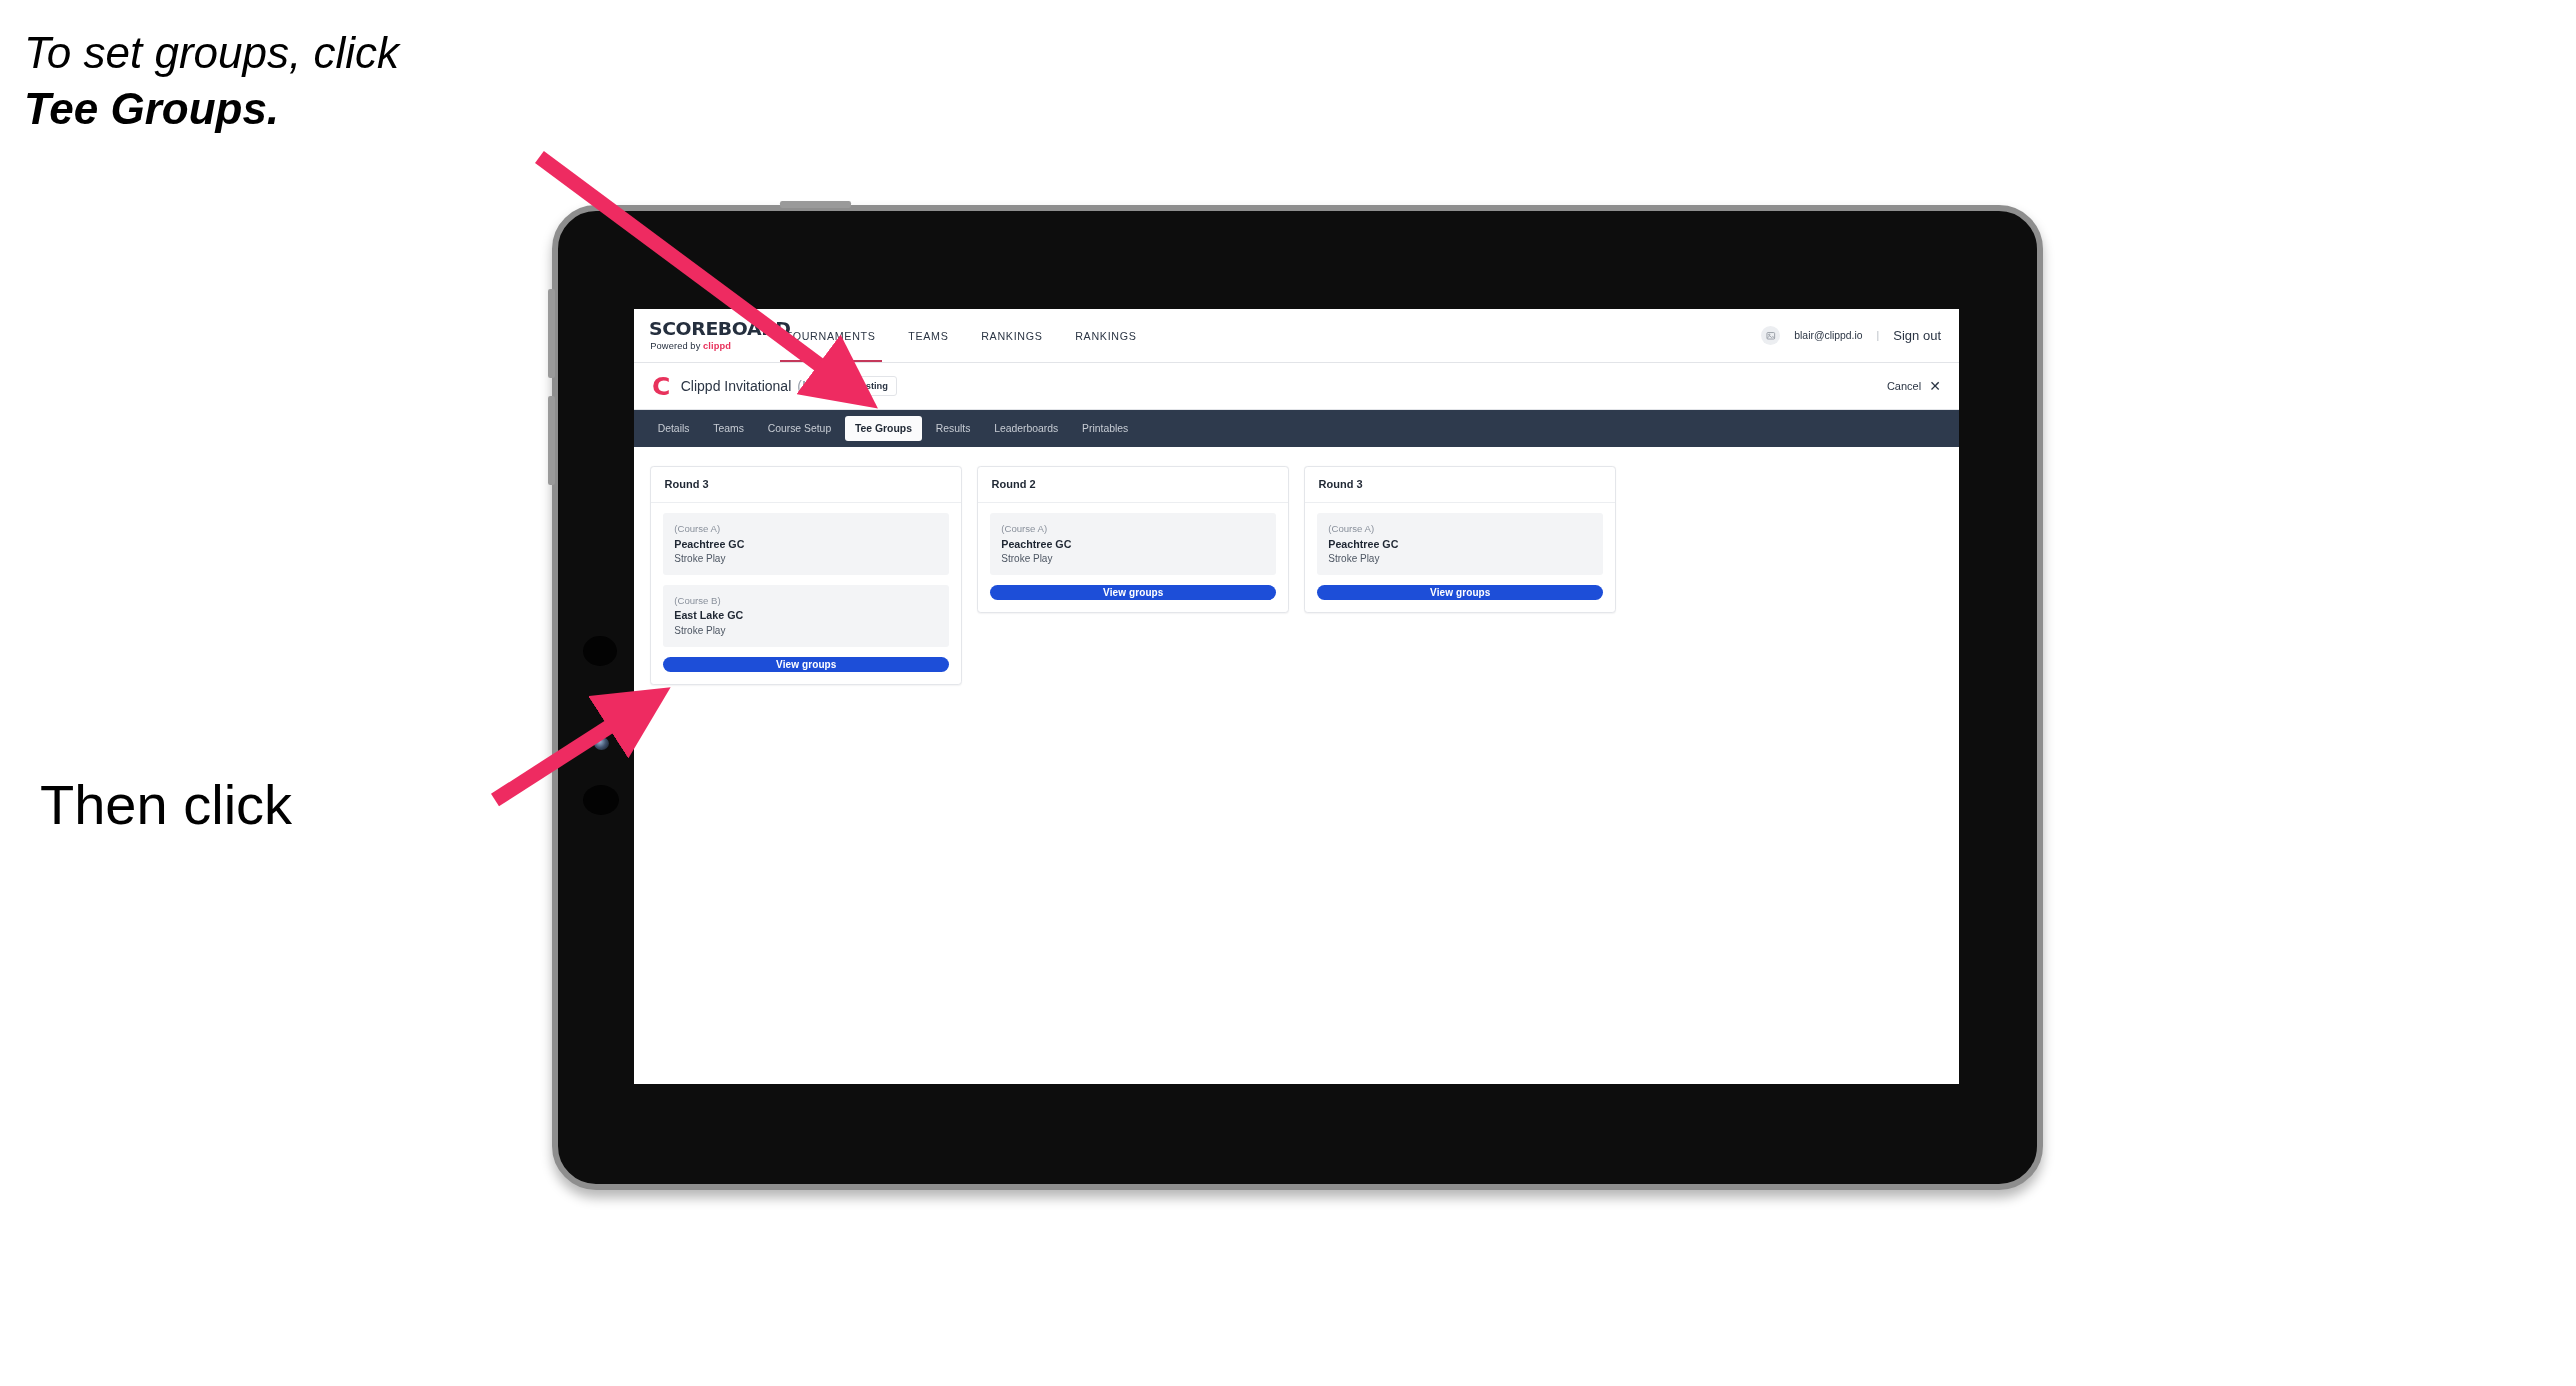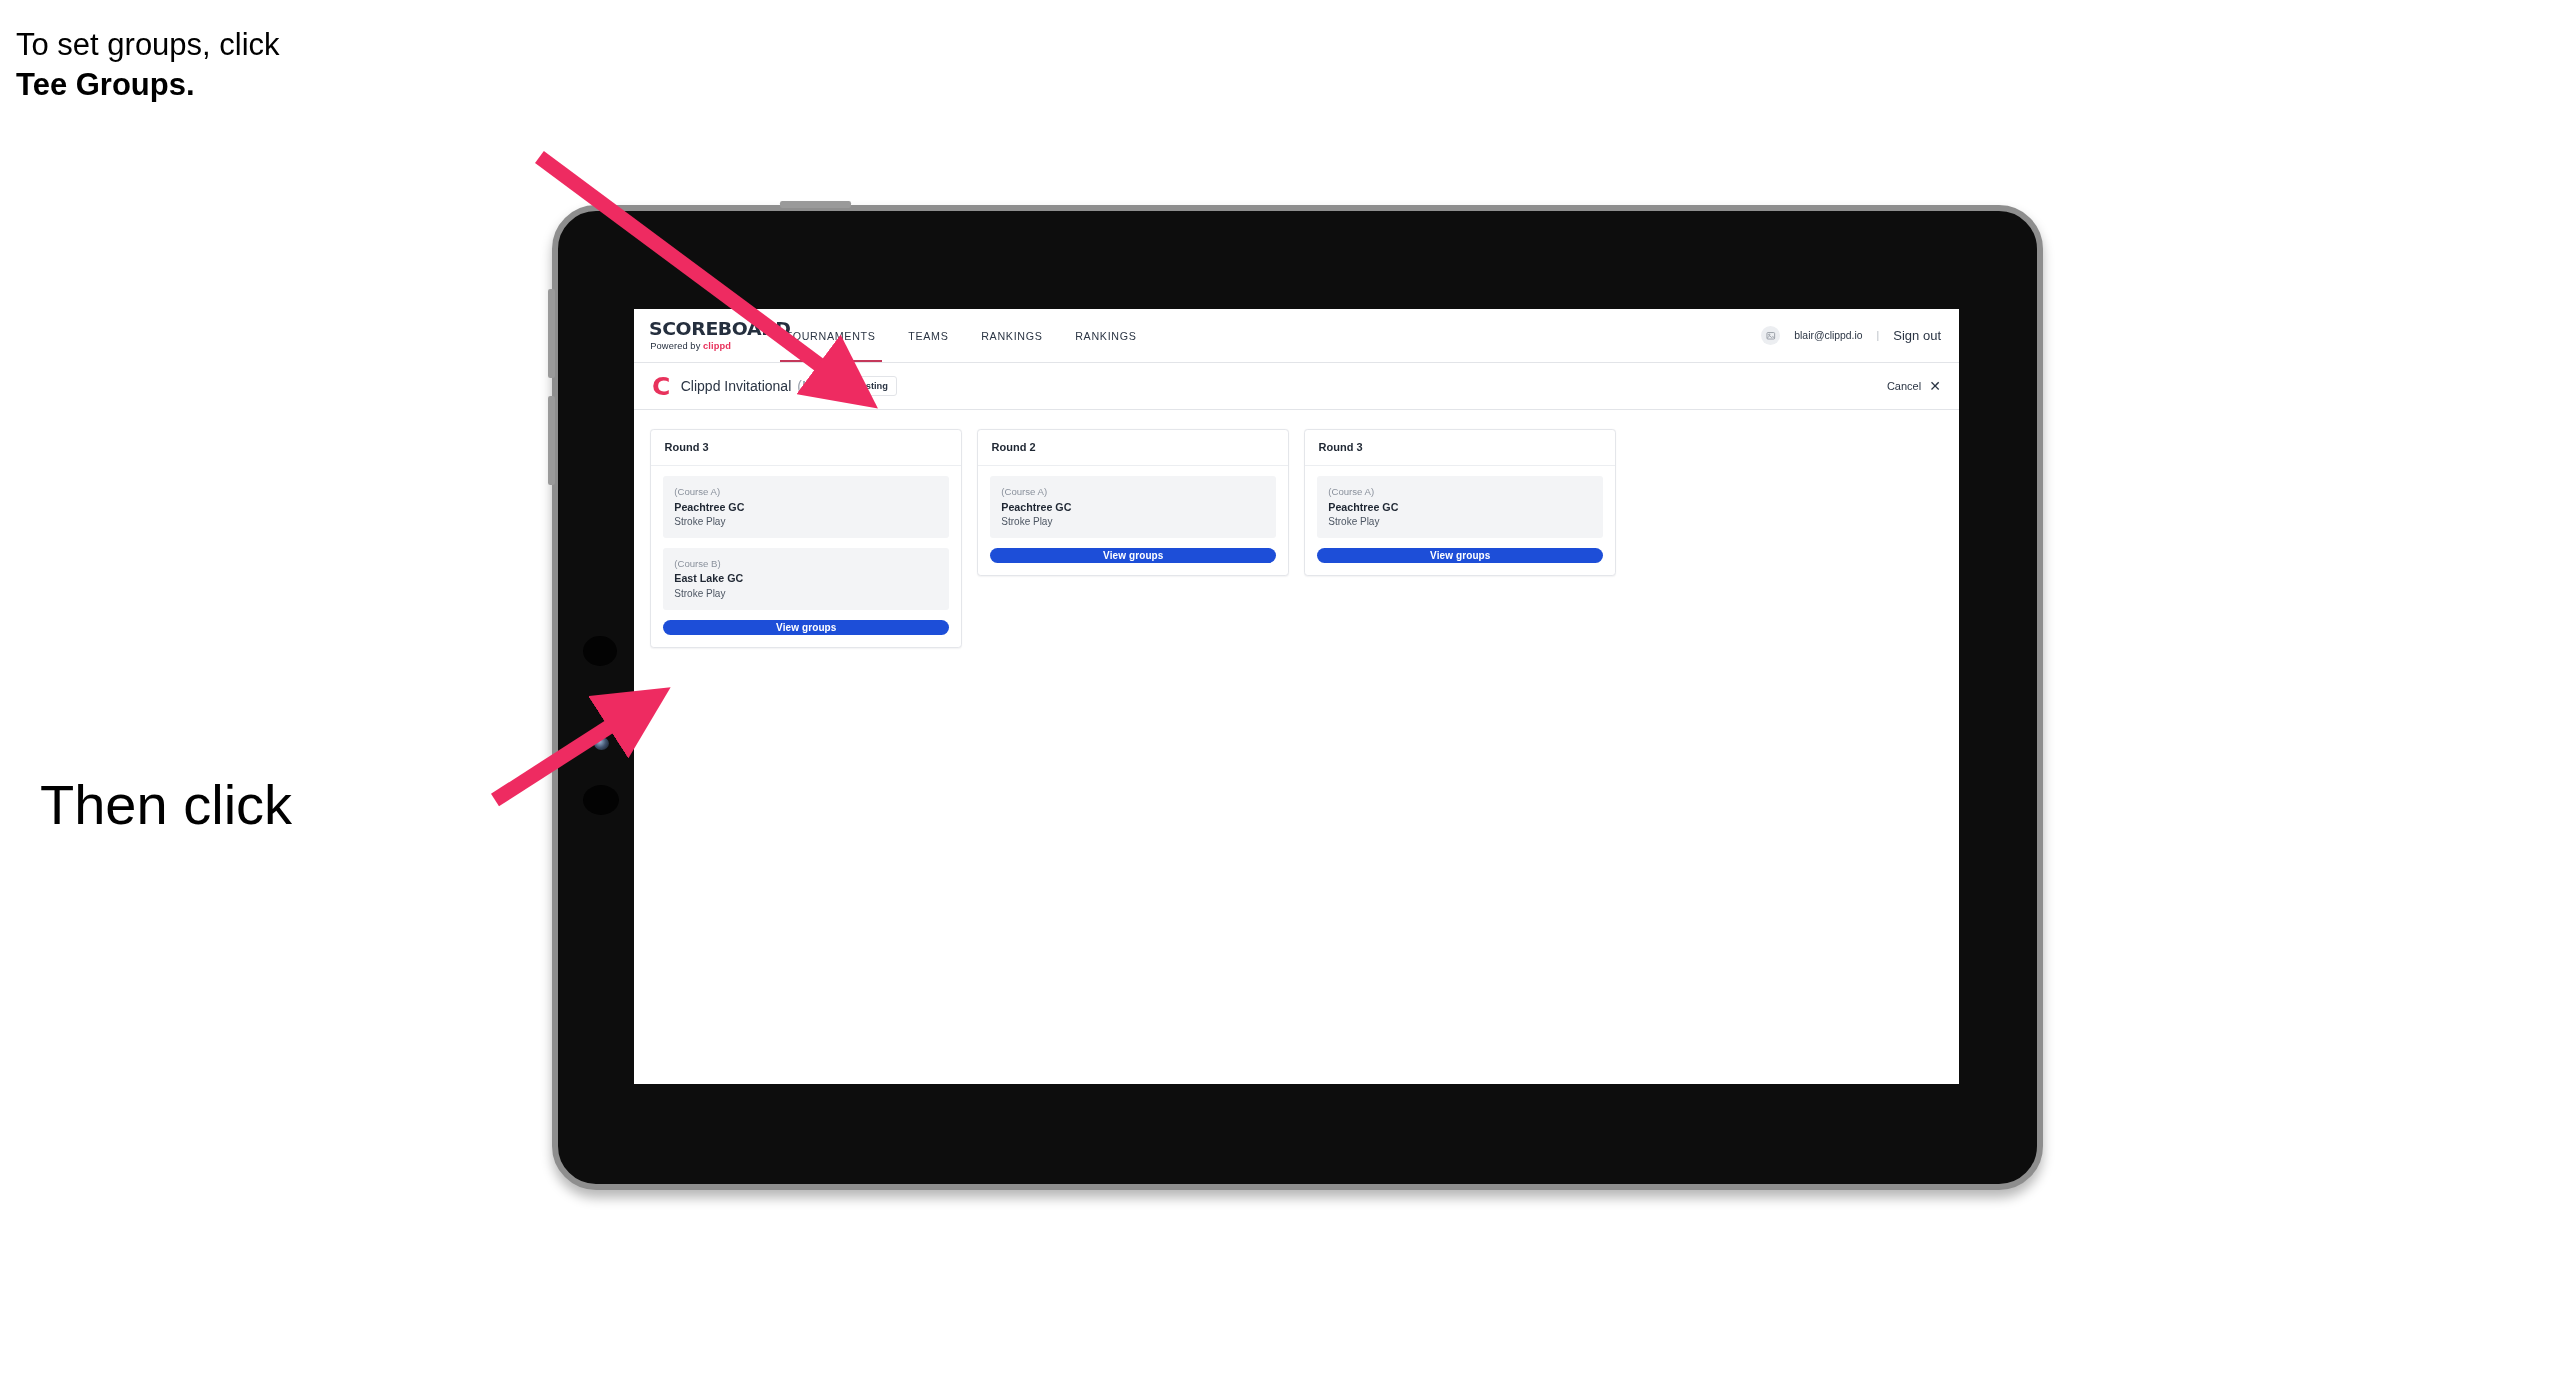"To set groups, click" #anno-top { font-size: 31px -> 44px; font-style: none -> italic; left: 16px -> 24px }
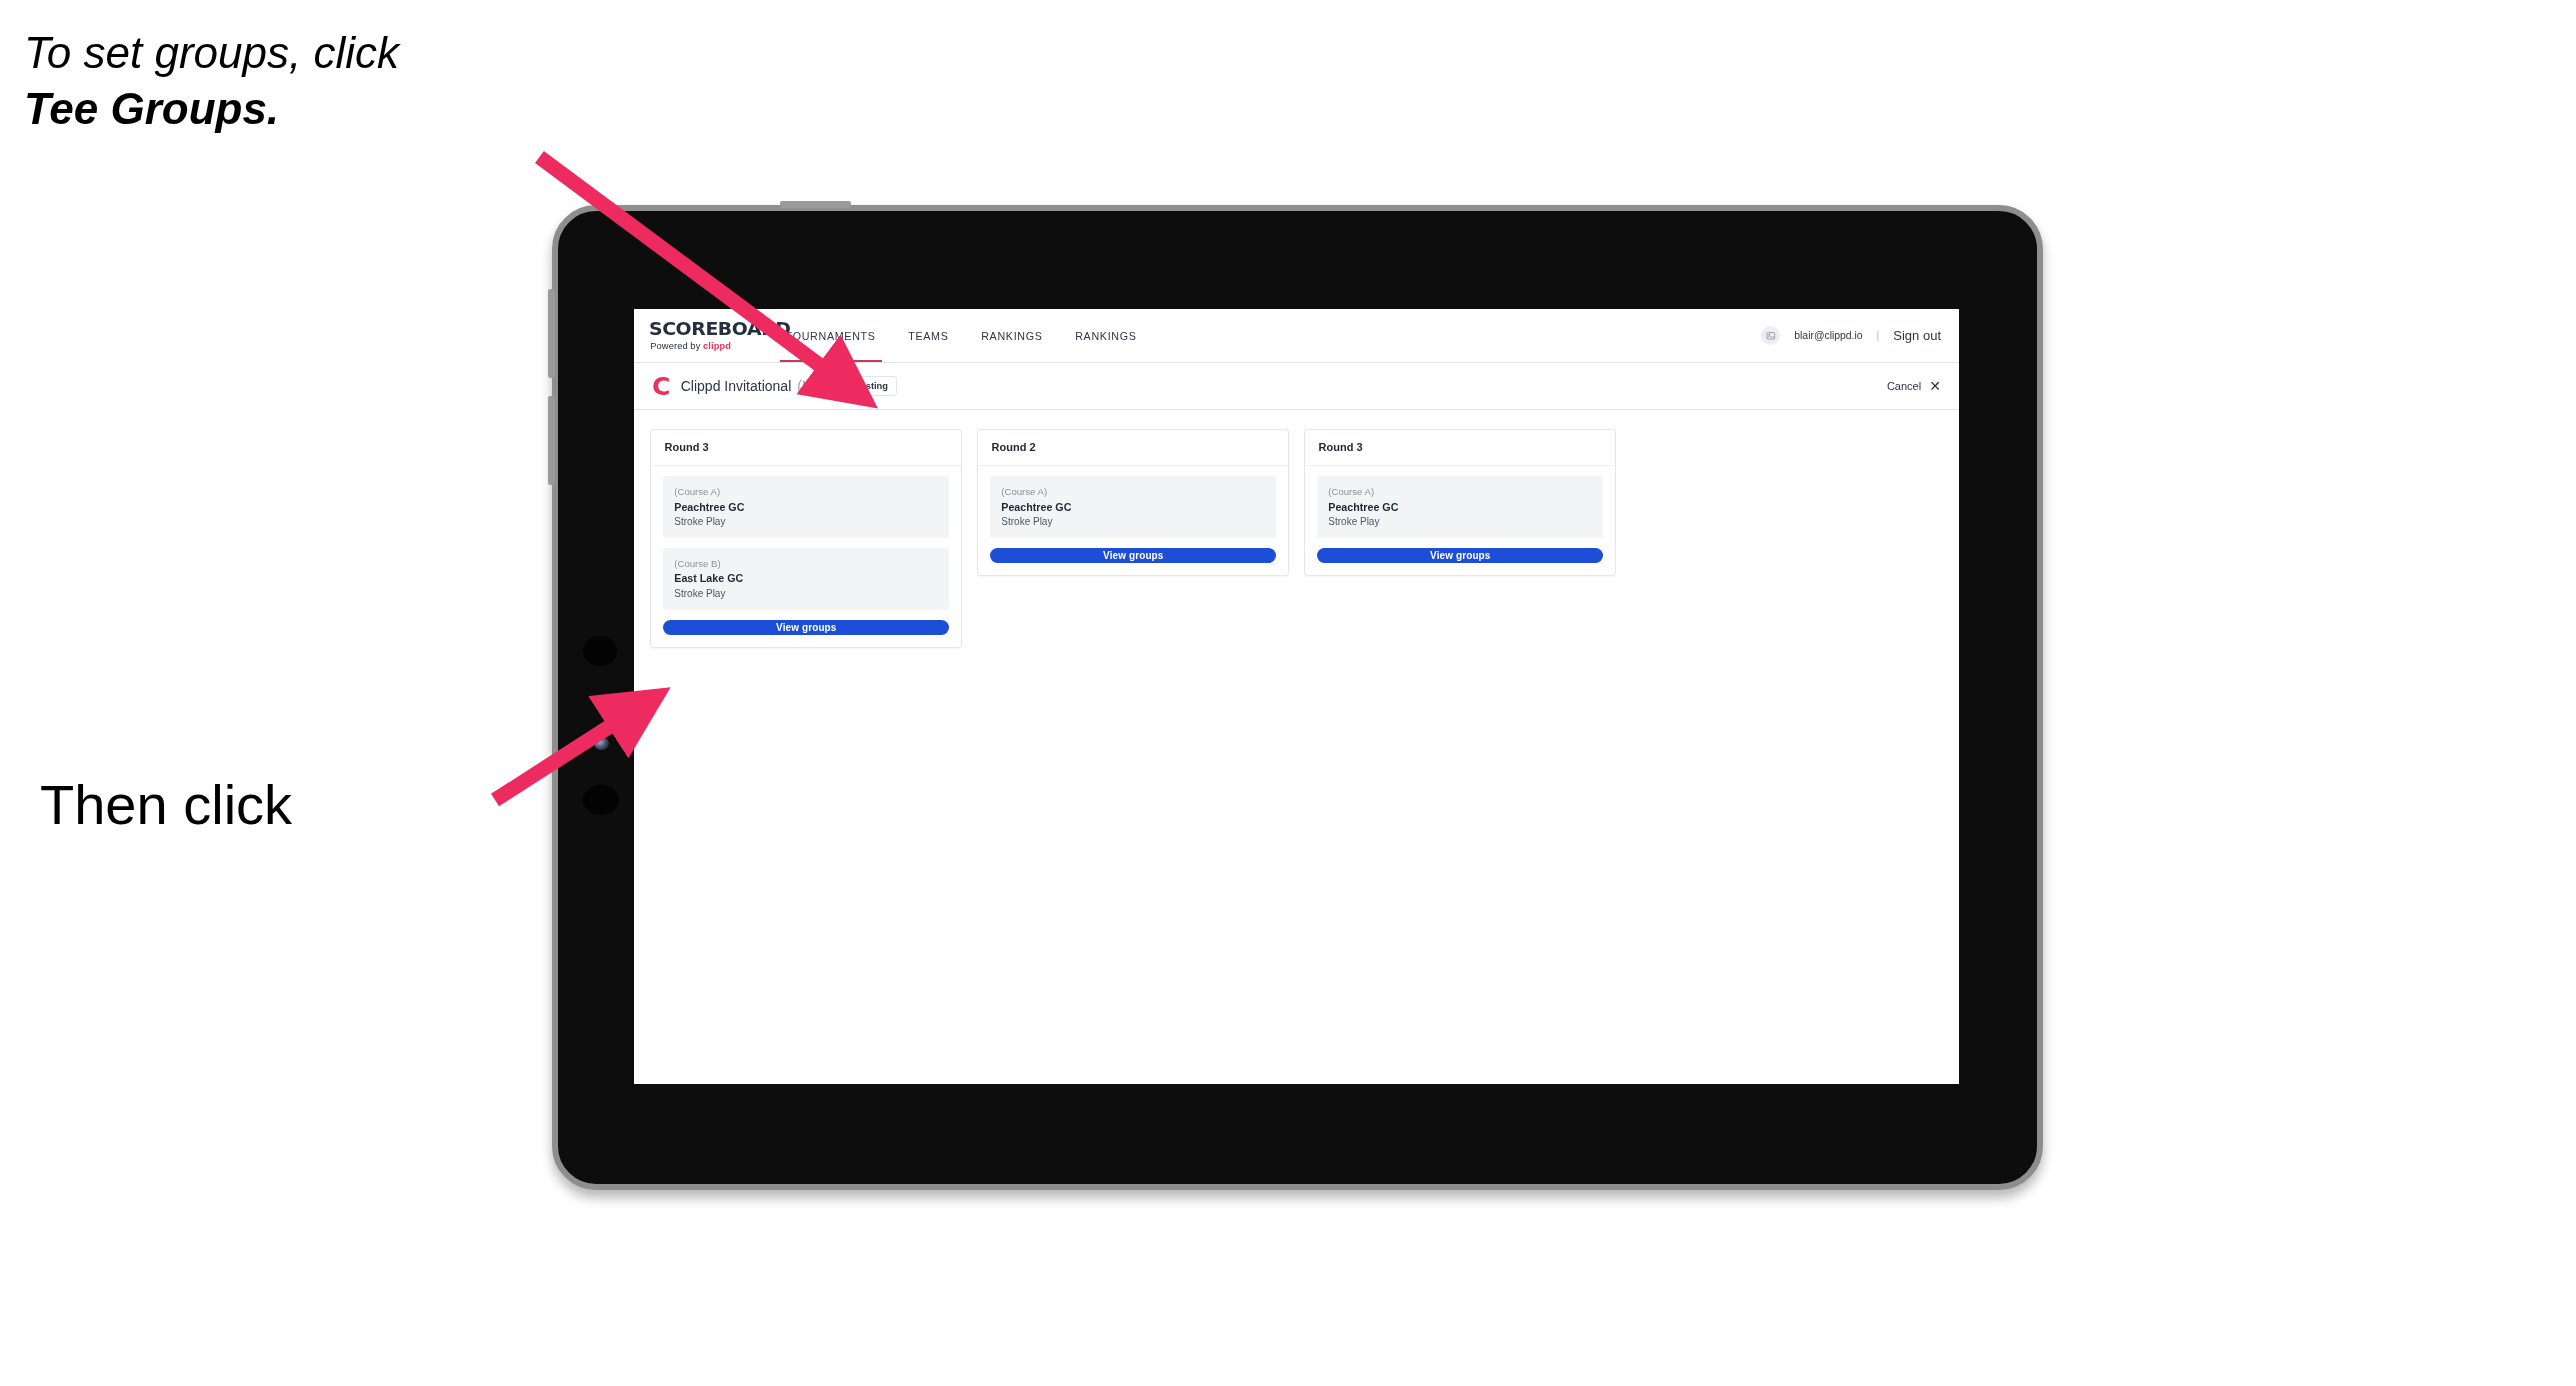"Details" div { html: none -> <div> <div>Details</div> <div>Teams</div> <div>Course Setup</div> <div>Tee Groups</div> <div>Results</div> <div>Leaderboards</div> <div>Printables</div> </div> }
